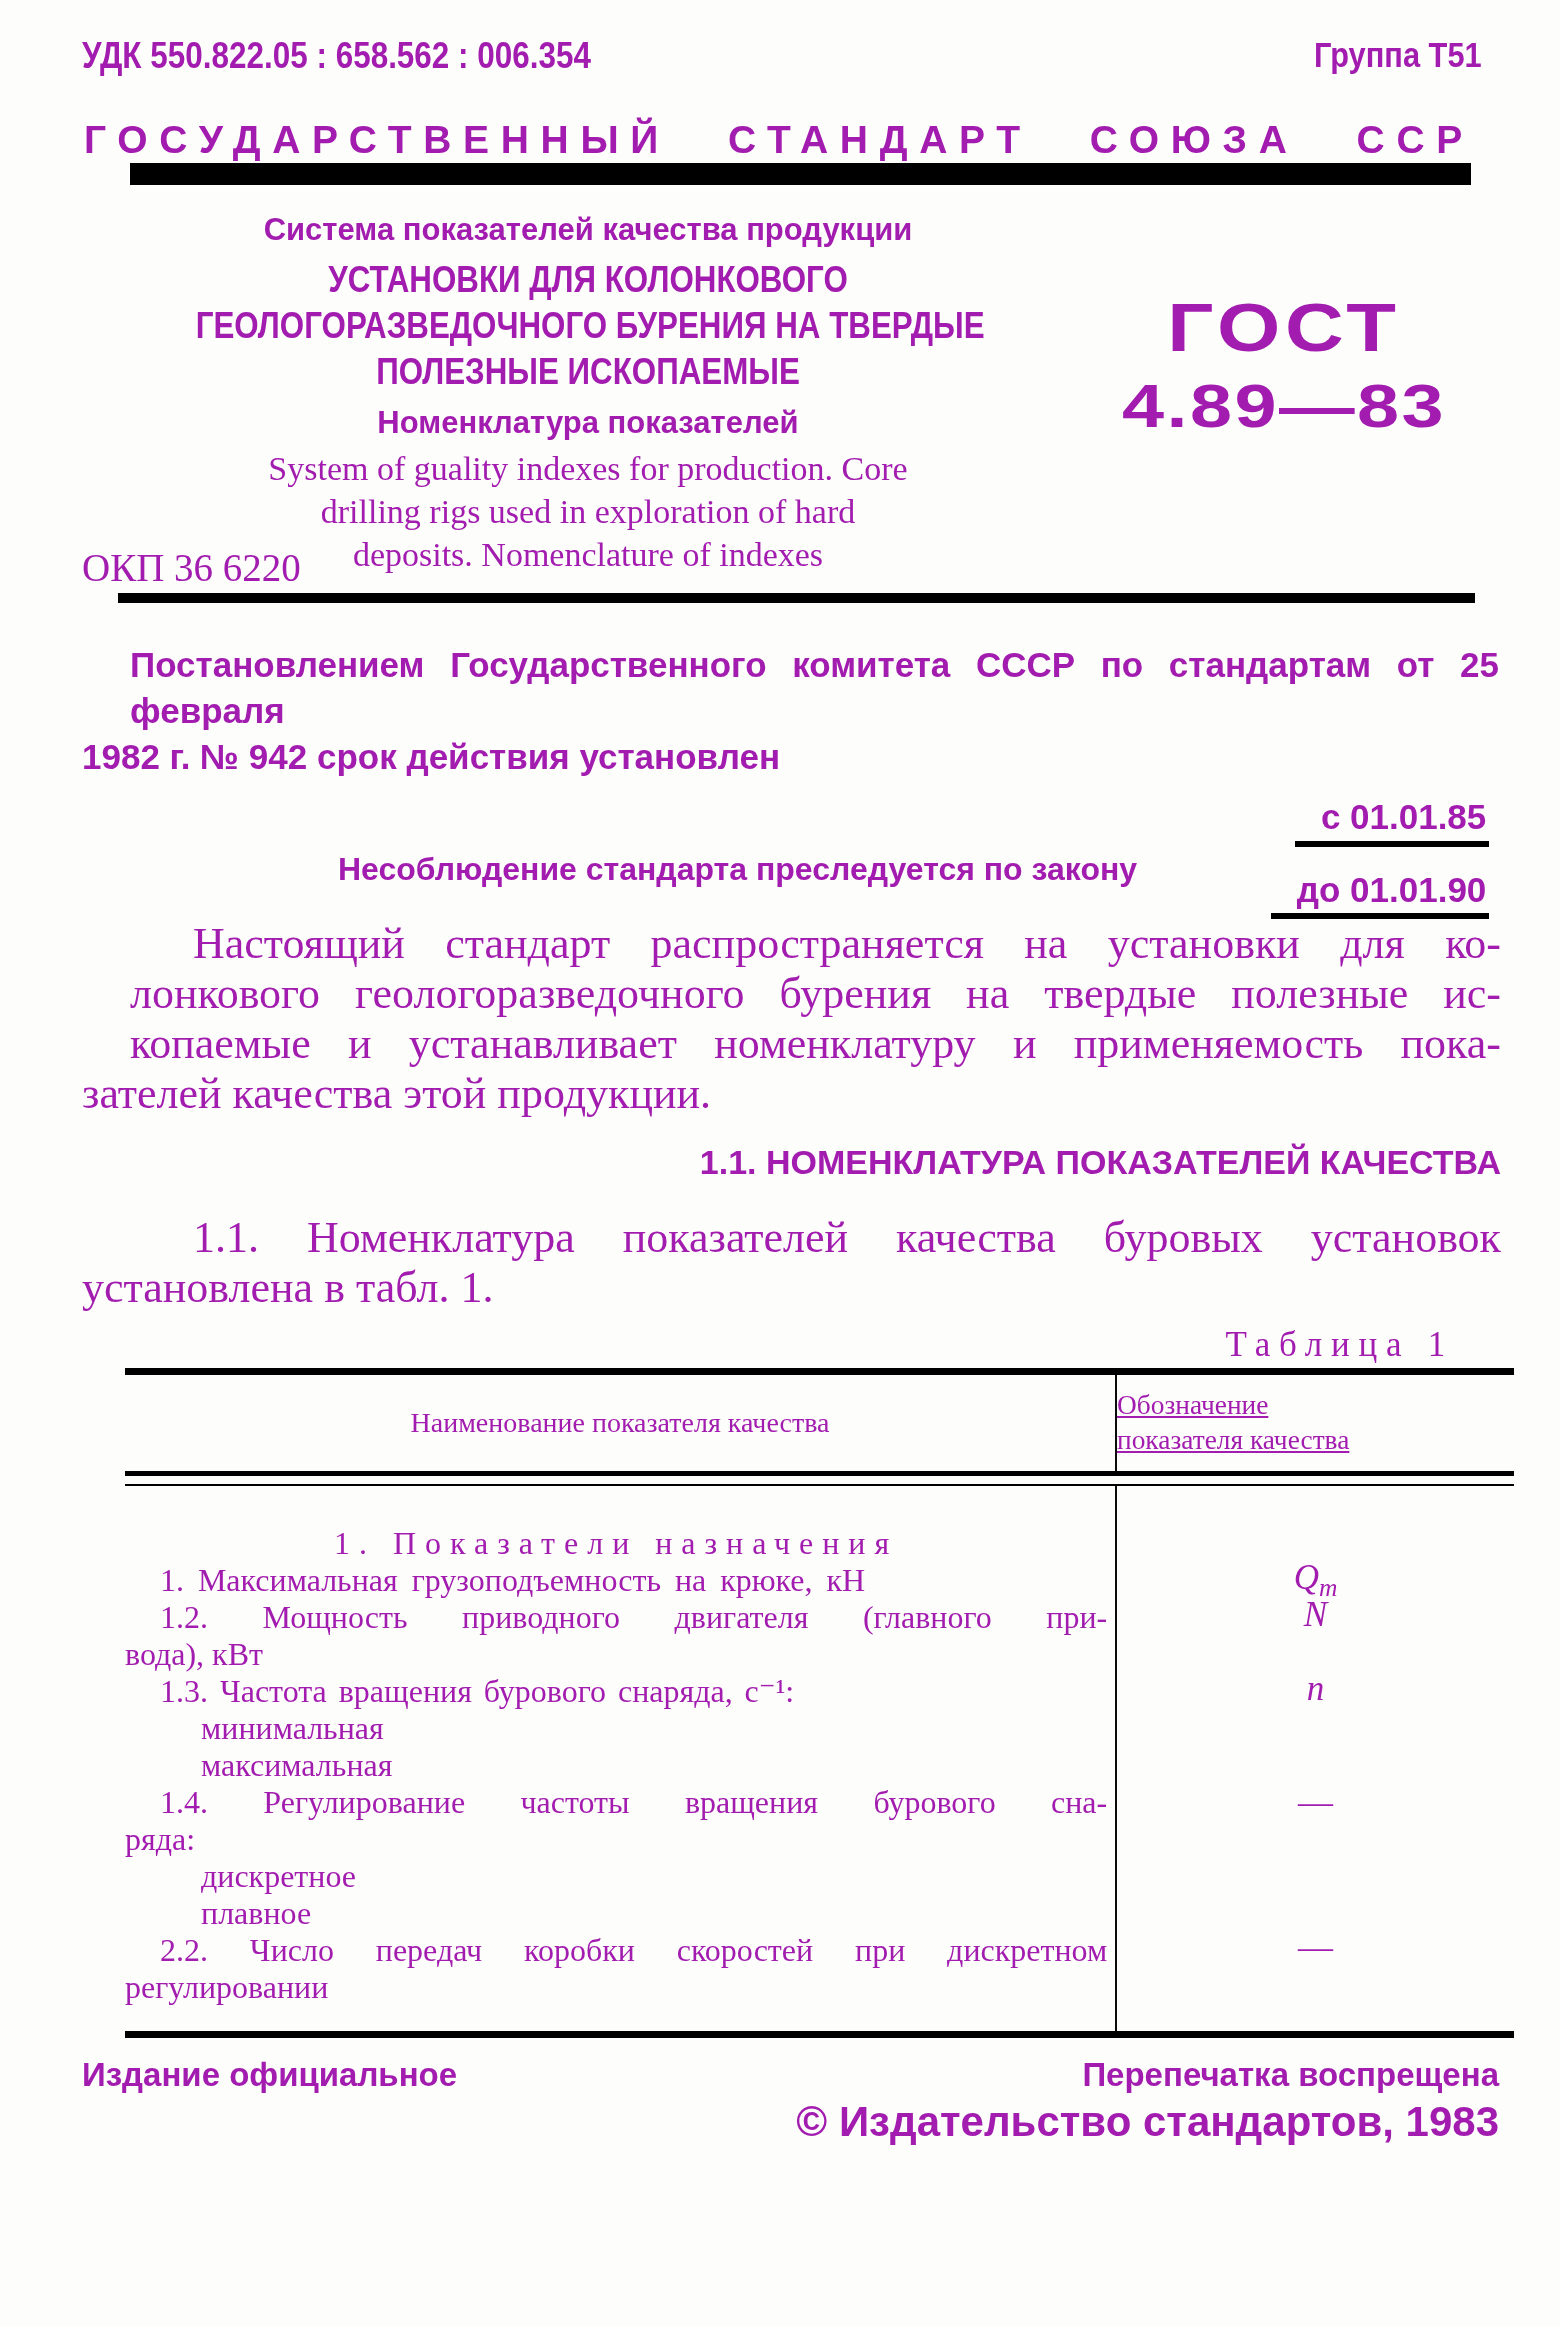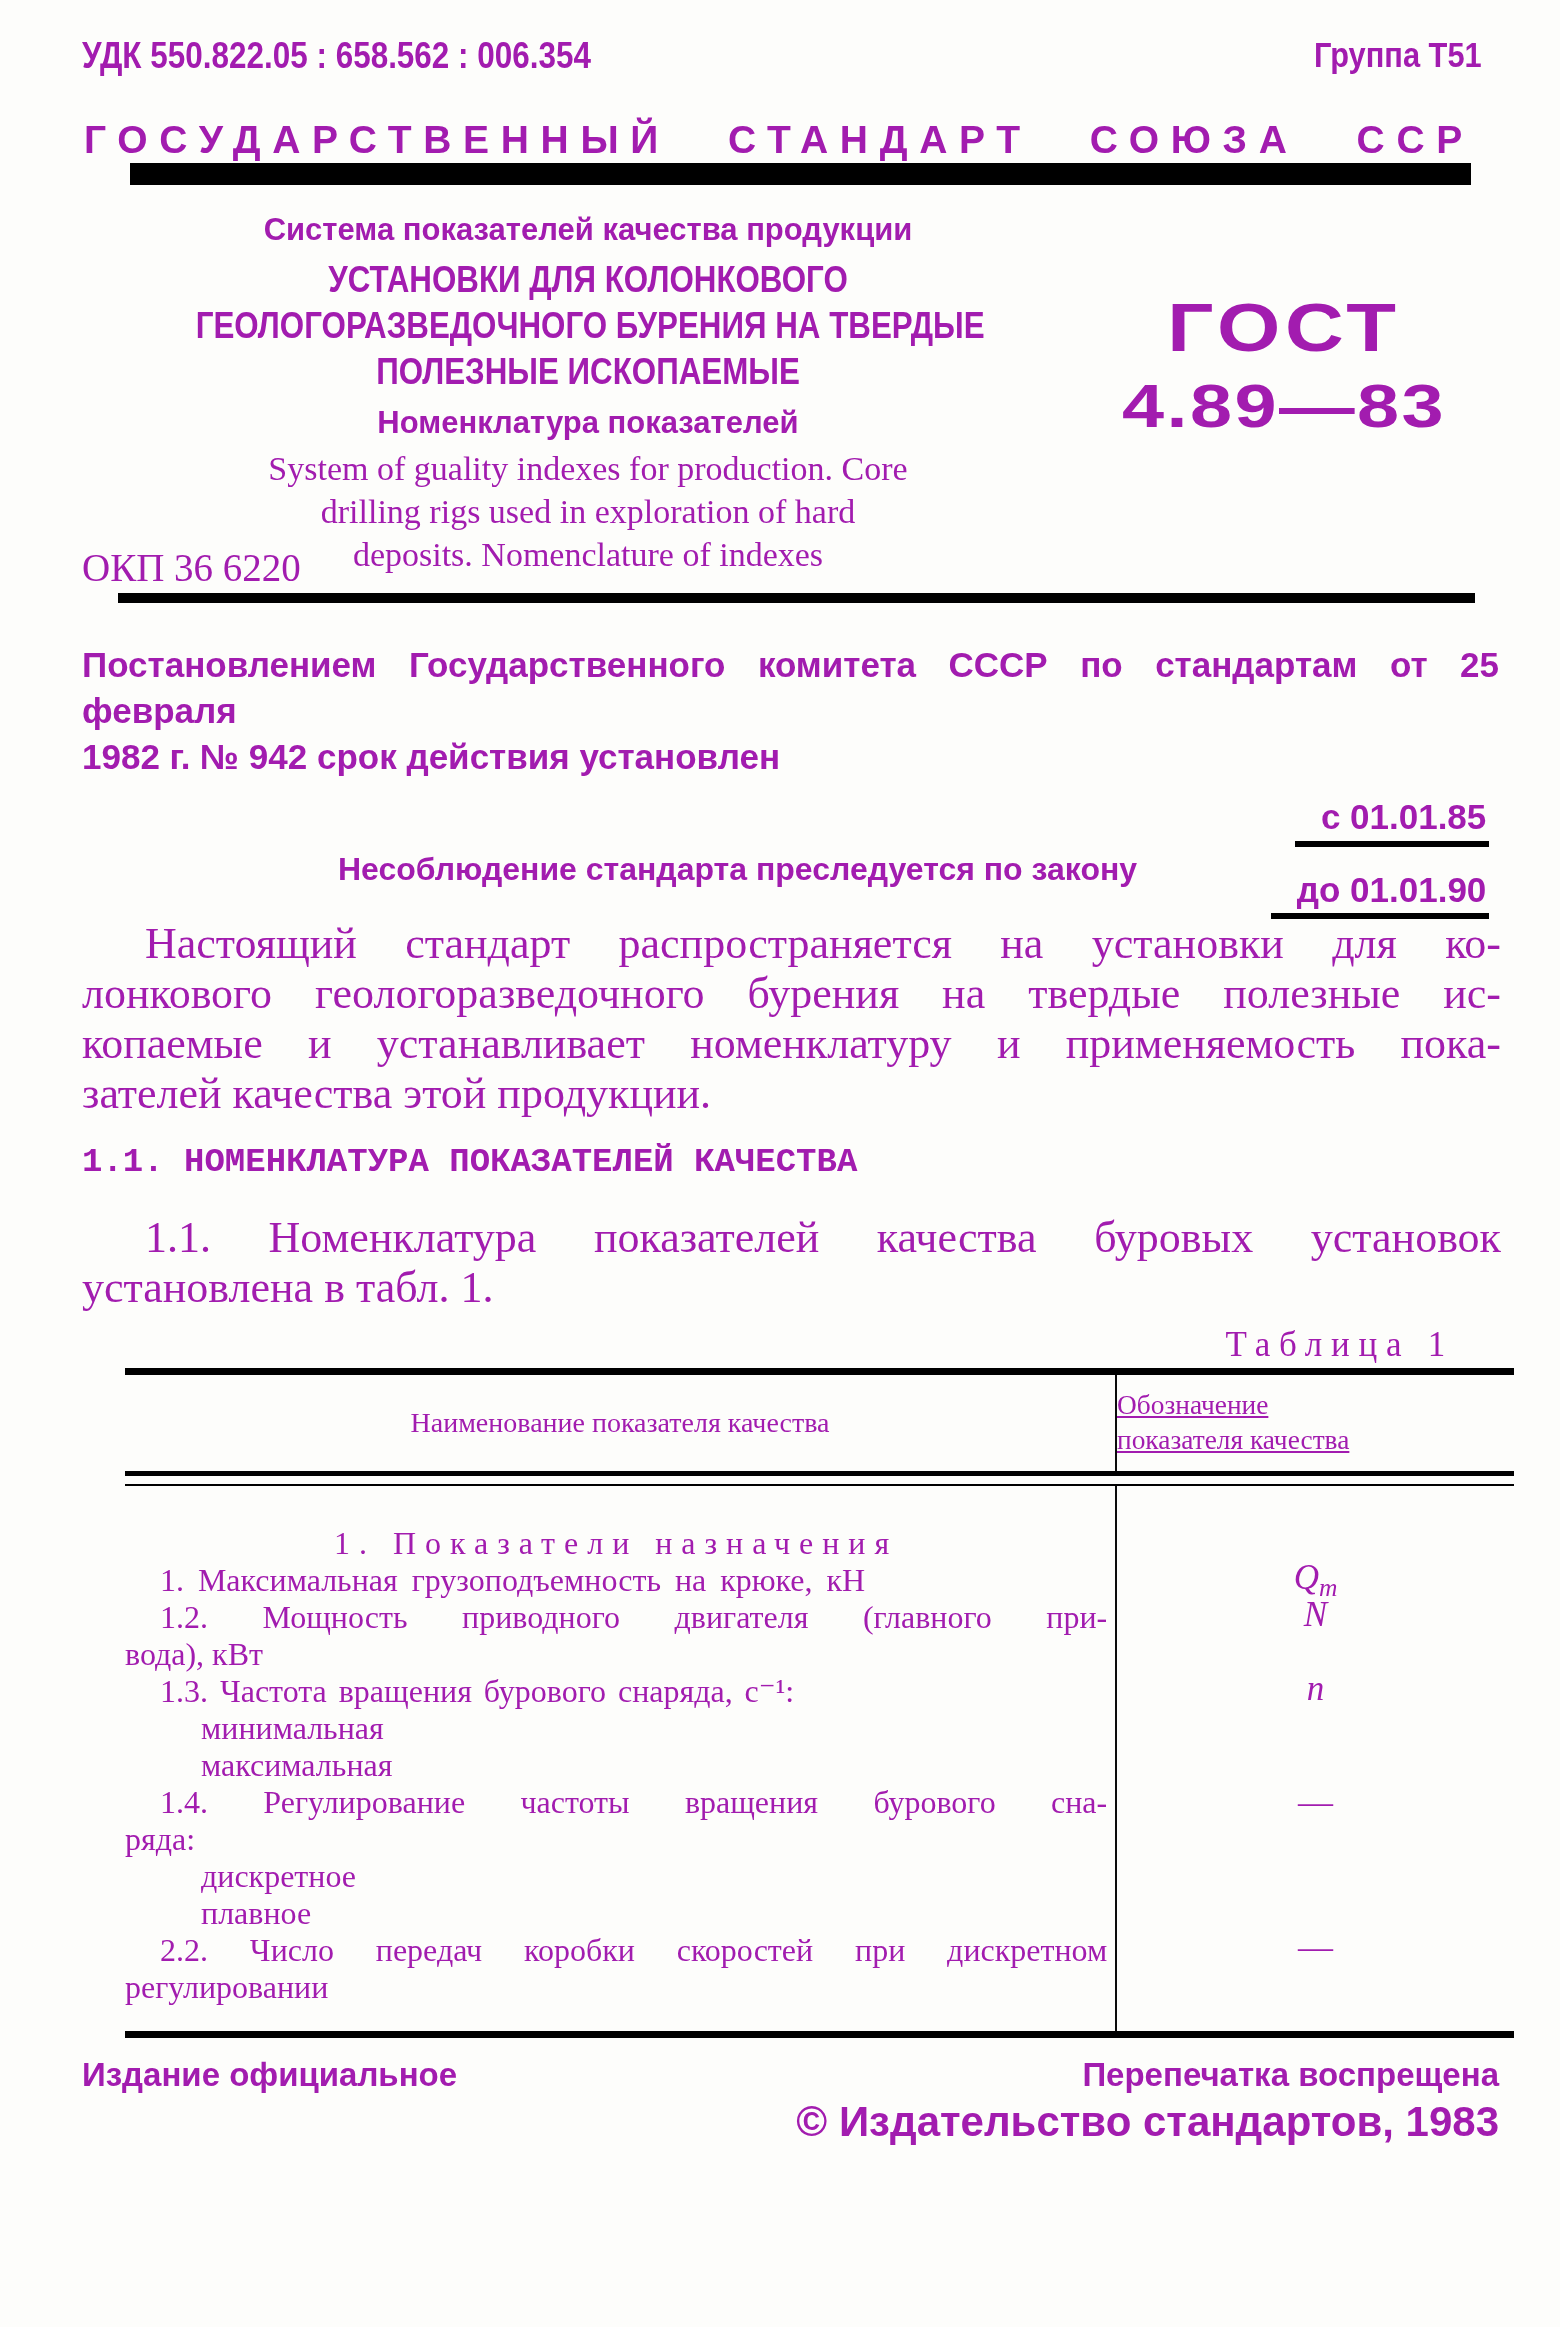"Постановлением Государственного комитета" .jline { margin-left: none -> 48px }
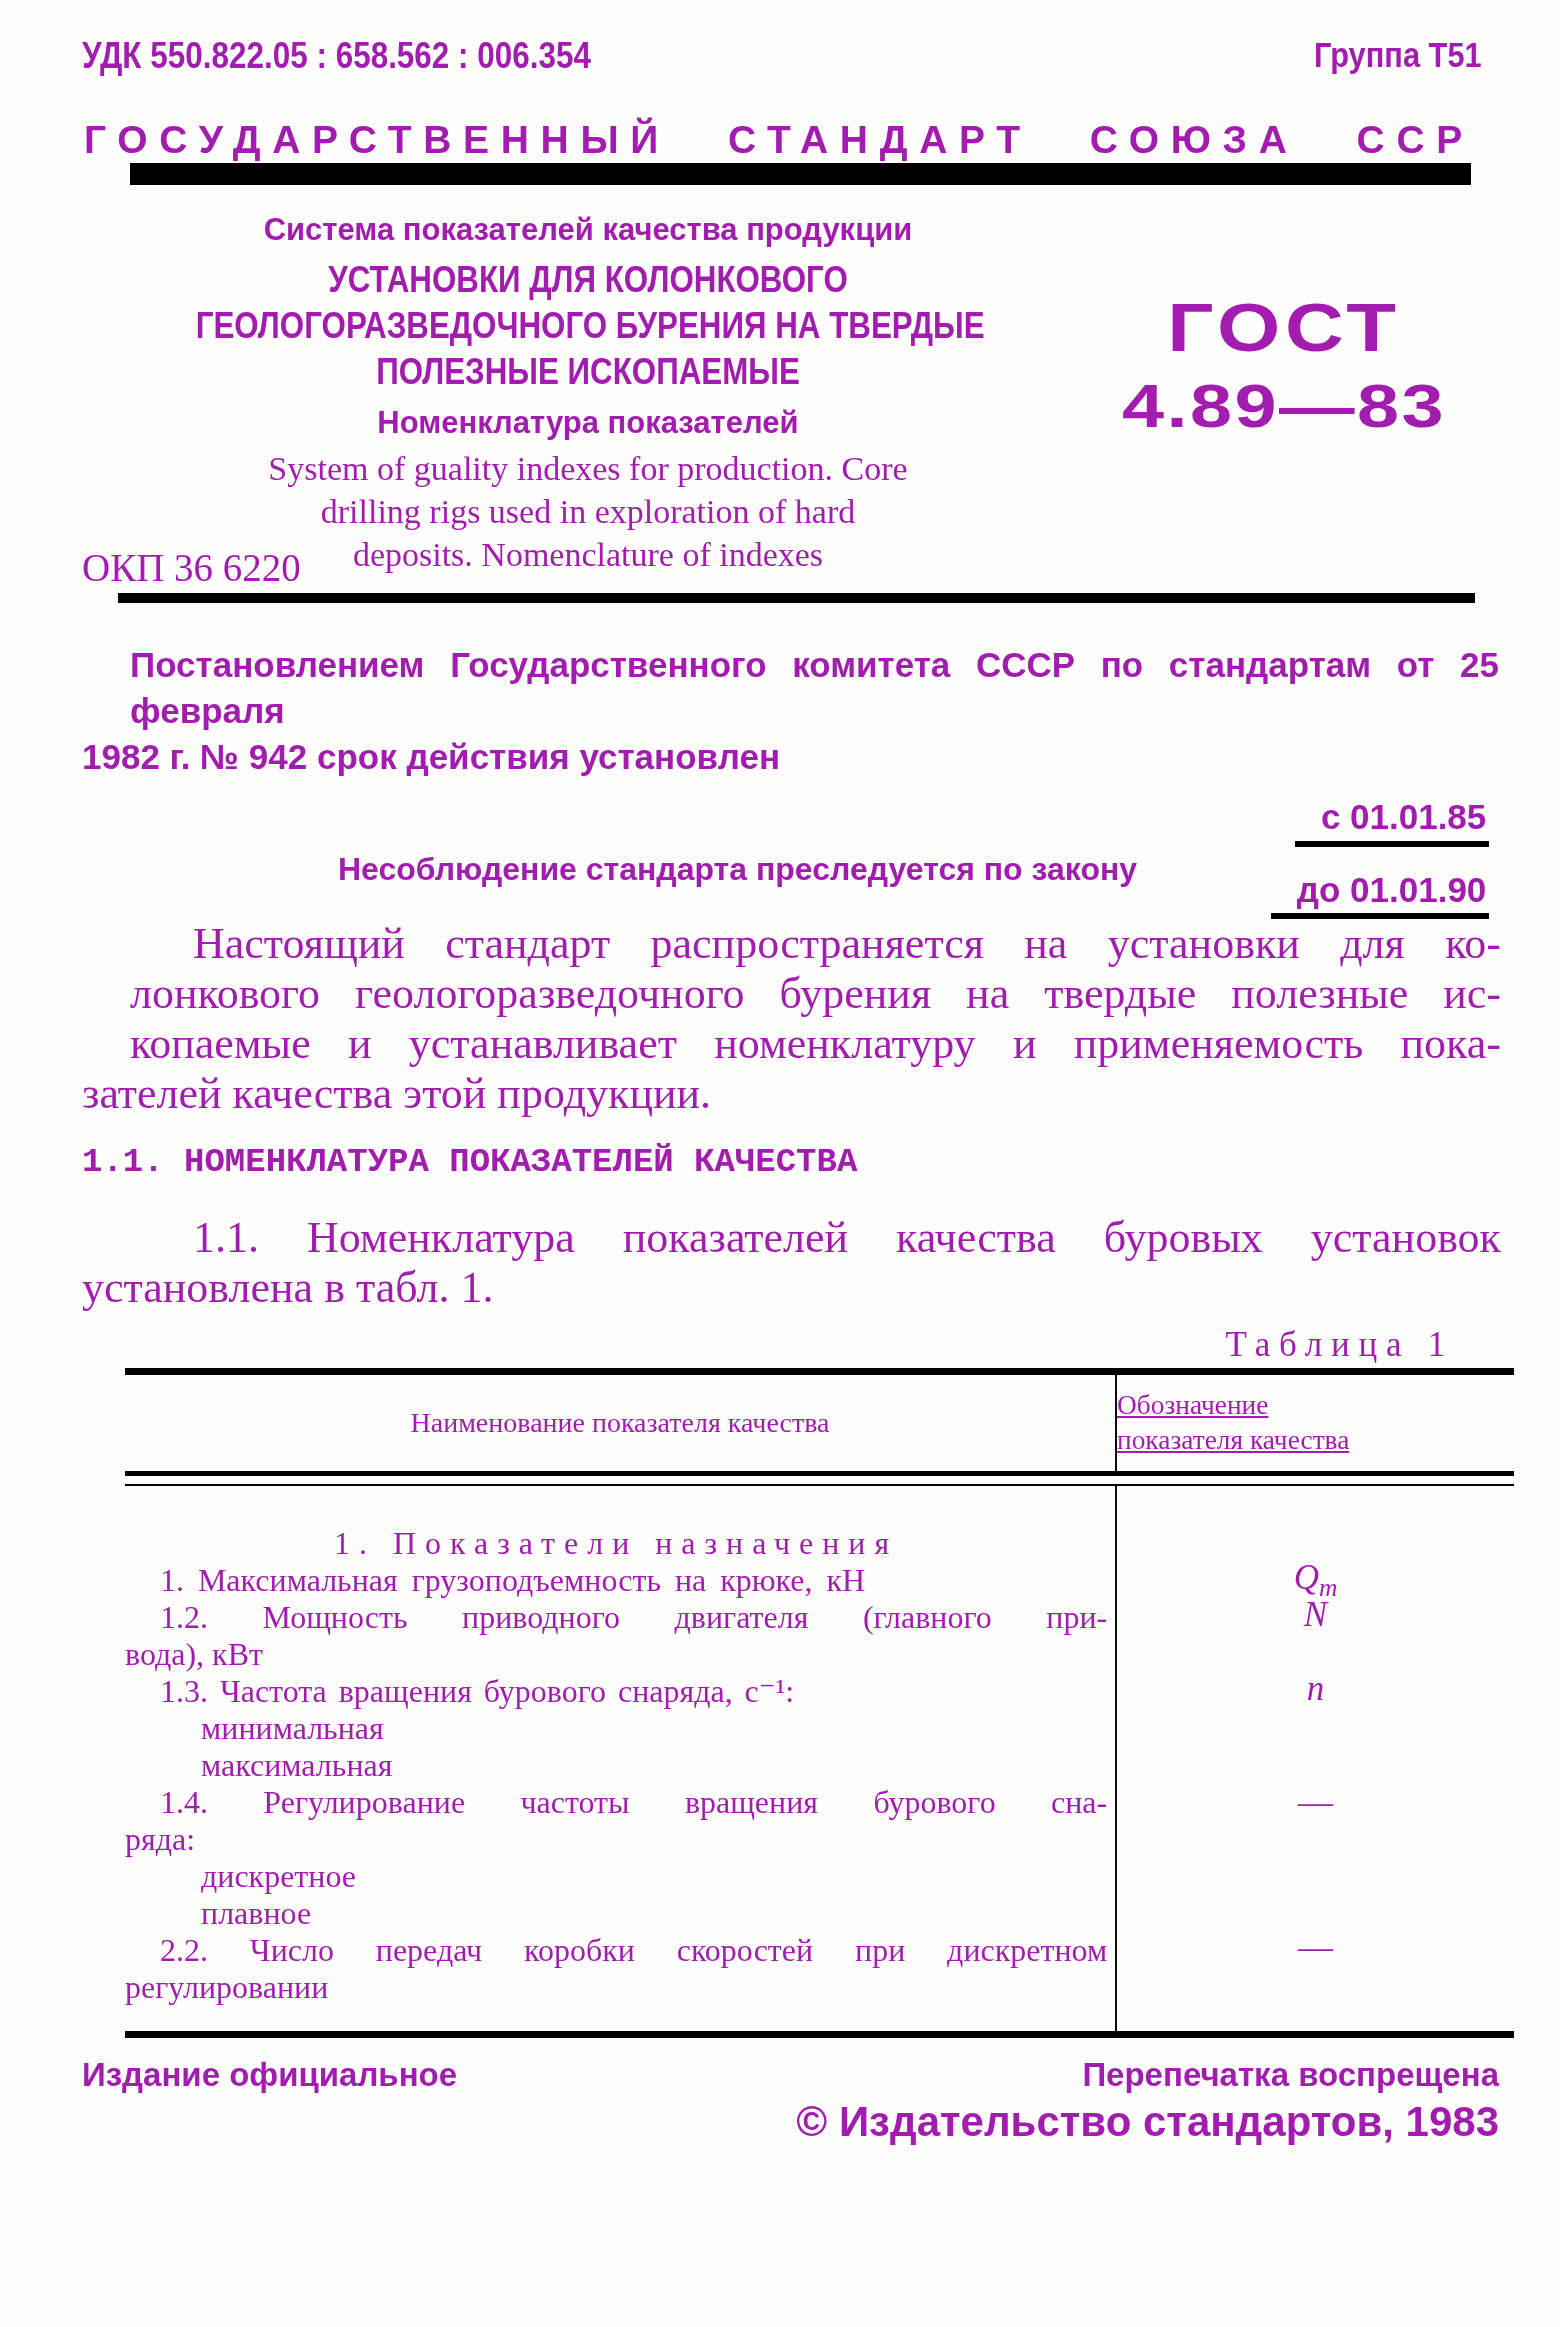"1.1. НОМЕНКЛАТУРА ПОКАЗАТЕЛЕЙ КАЧЕСТВА" #sec-head { font-family: Liberation Mono, monospace -> none; text-align: left -> right }
